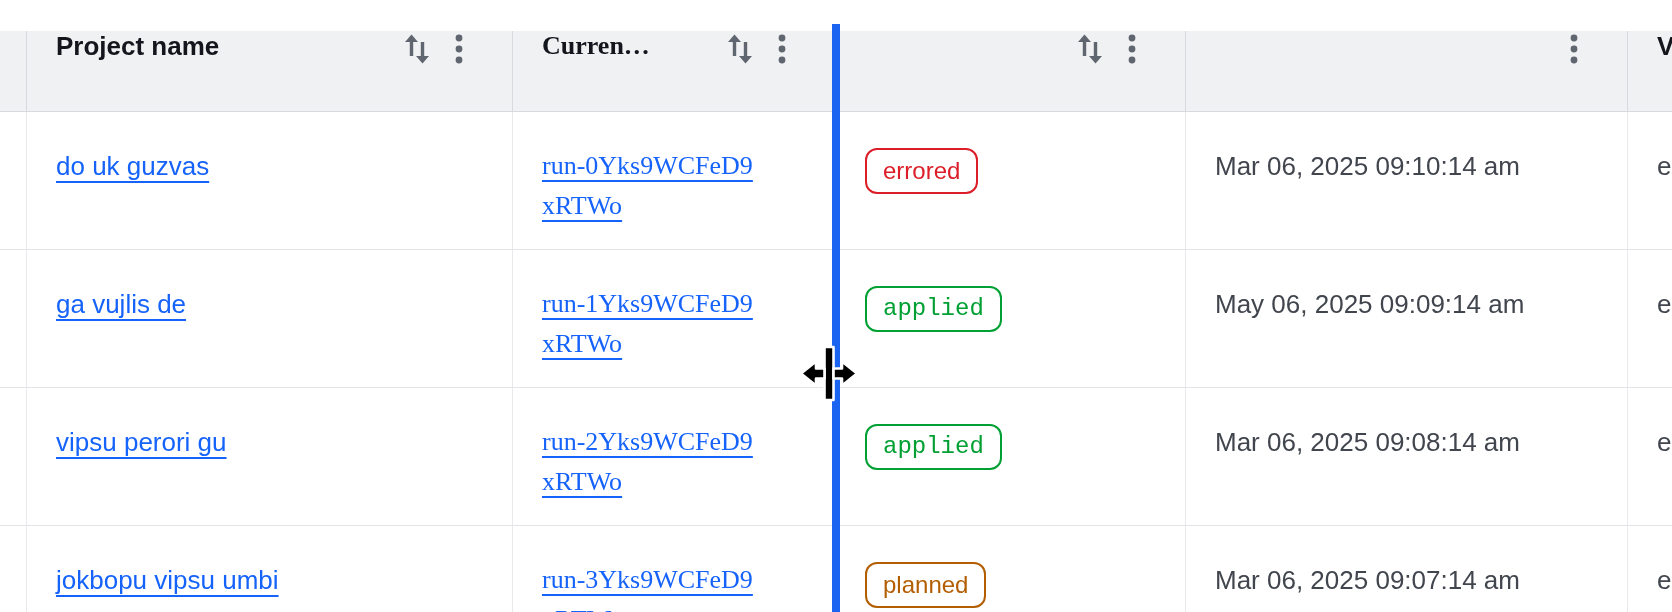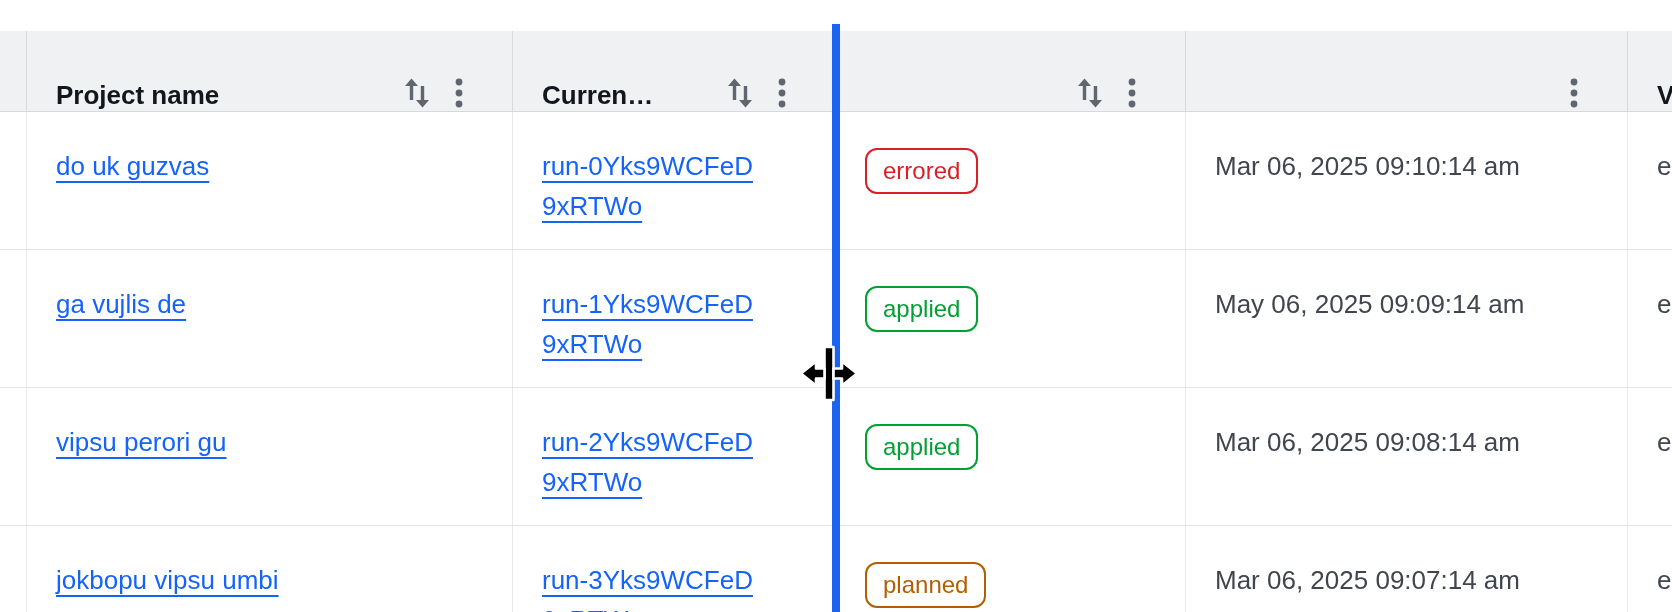"Project name" .th { align-items: flex-end -> flex-start }
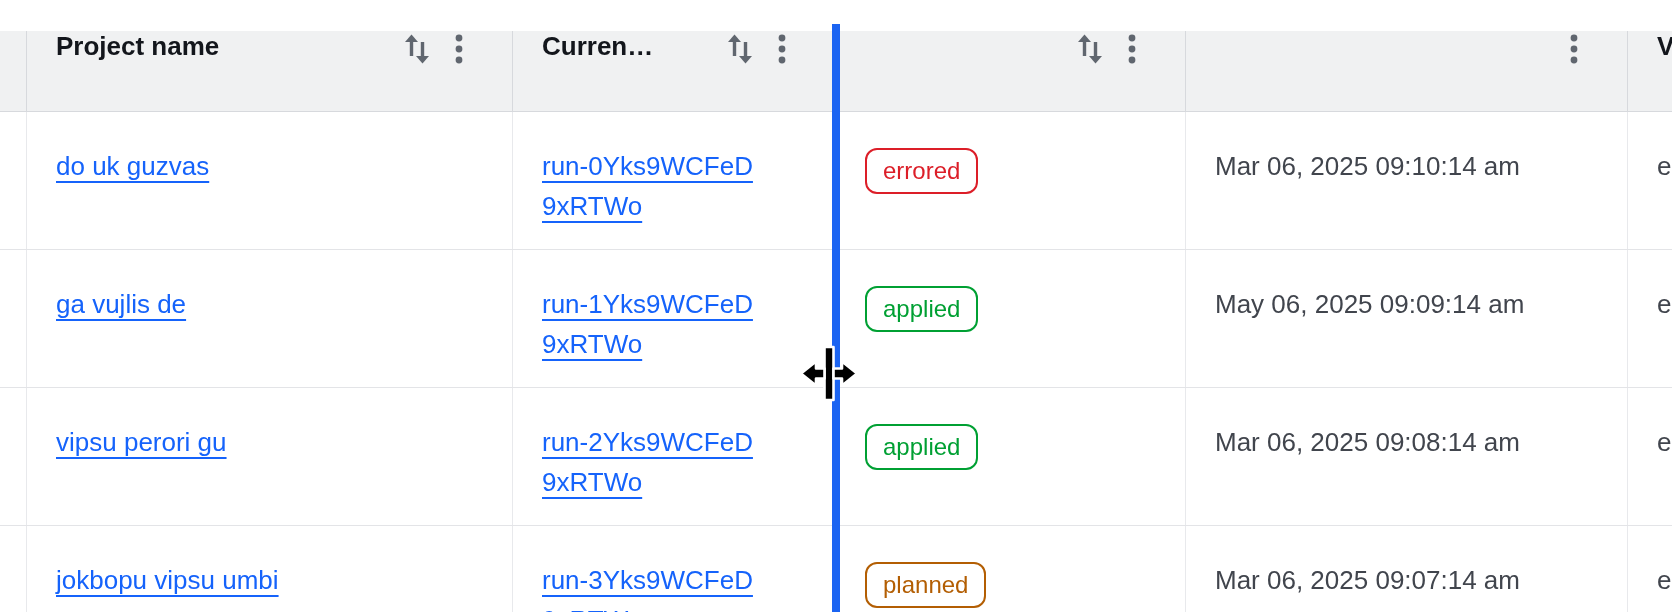"Curren…" .col-run { font-family: none -> Liberation Serif, serif }
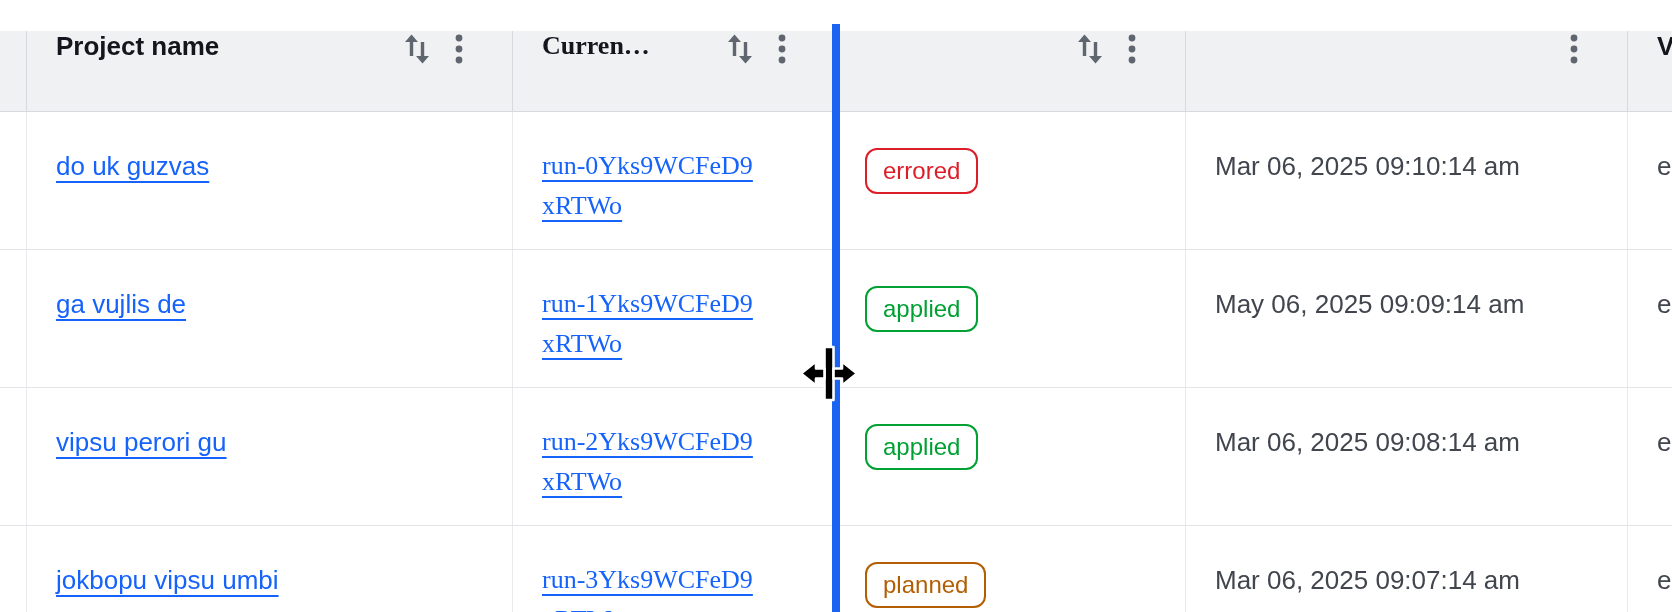"applied" .badge[data-status="applied"] { font-family: none -> Liberation Mono, monospace }
